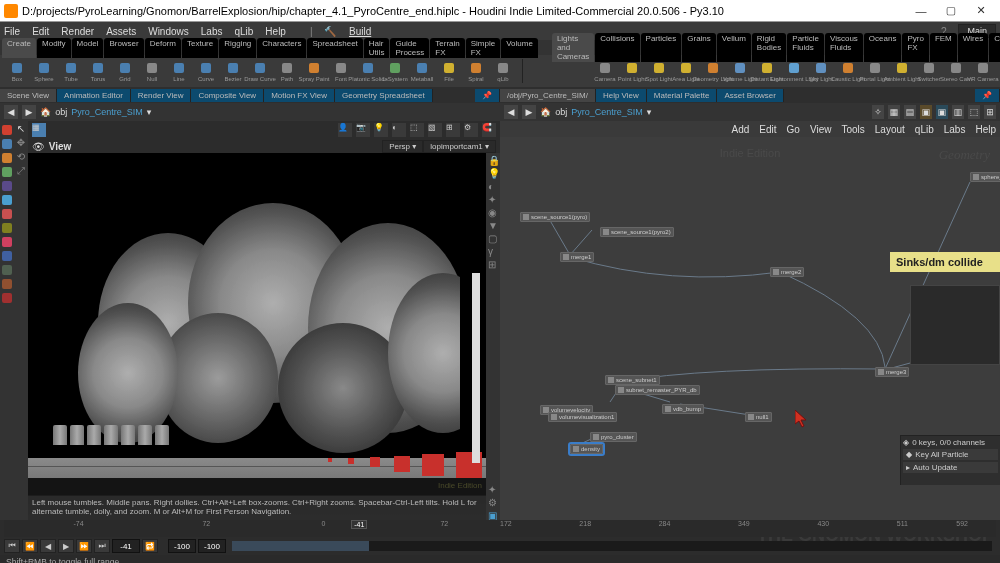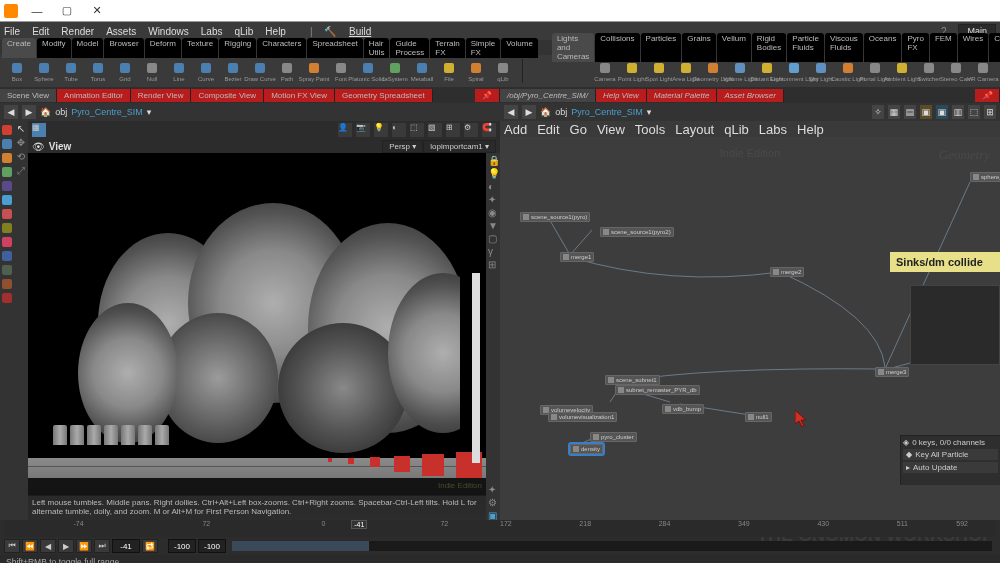"D:/projects/PyroLearning/Gnomon/BarrelEx" div.title { html: none -> <div>D:/projects/PyroLearning/Gnomon/BarrelExplosion/hip/chapter_4.1_PyroCentre_end.hiplc - Houdini Indie Limited-Commercial 20.0.506 - Py3.10</div> }
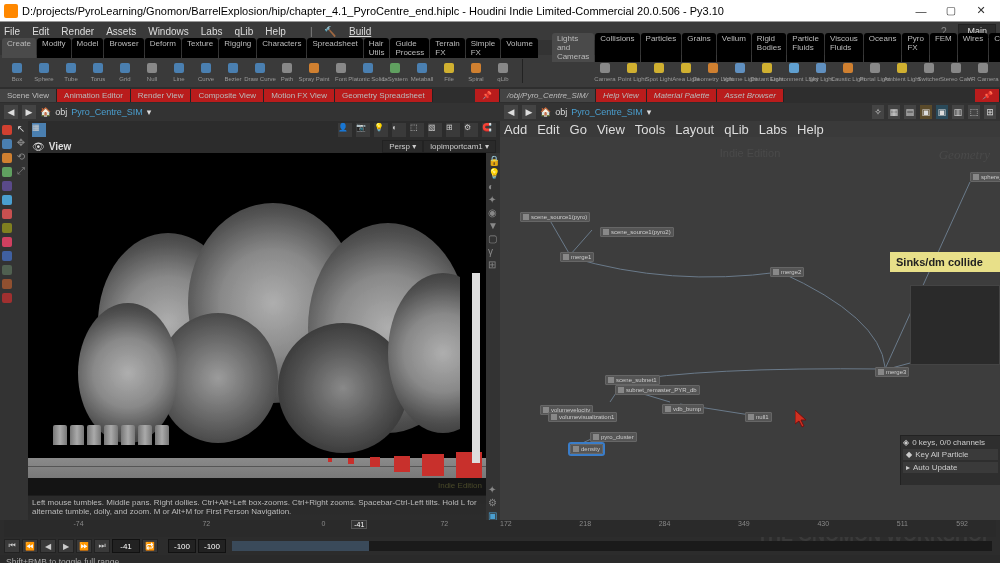"Animation Editor" .pane-tab { background: #b91c1c -> #0c4a6e }
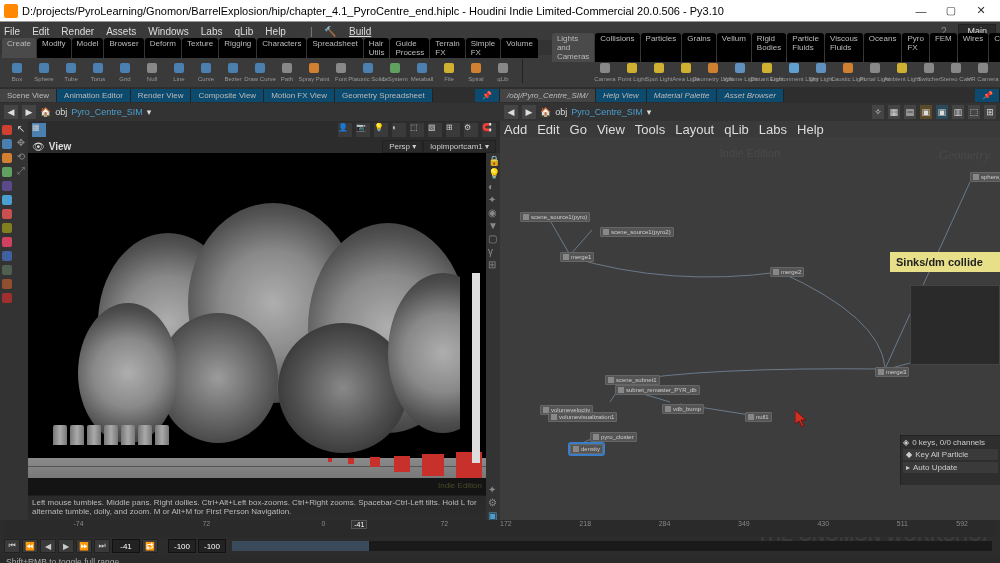"/obj/Pyro_Centre_SIM/" div.pane-tabs { font-style: italic -> none }
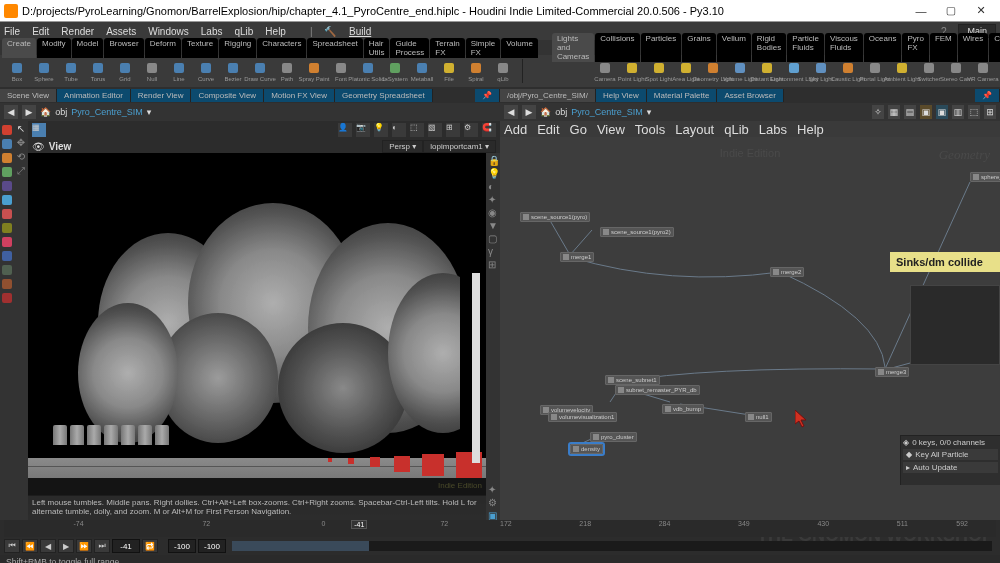"Add" div.menubar { font-size: 13px -> 10px; justify-content: none -> flex-end }
